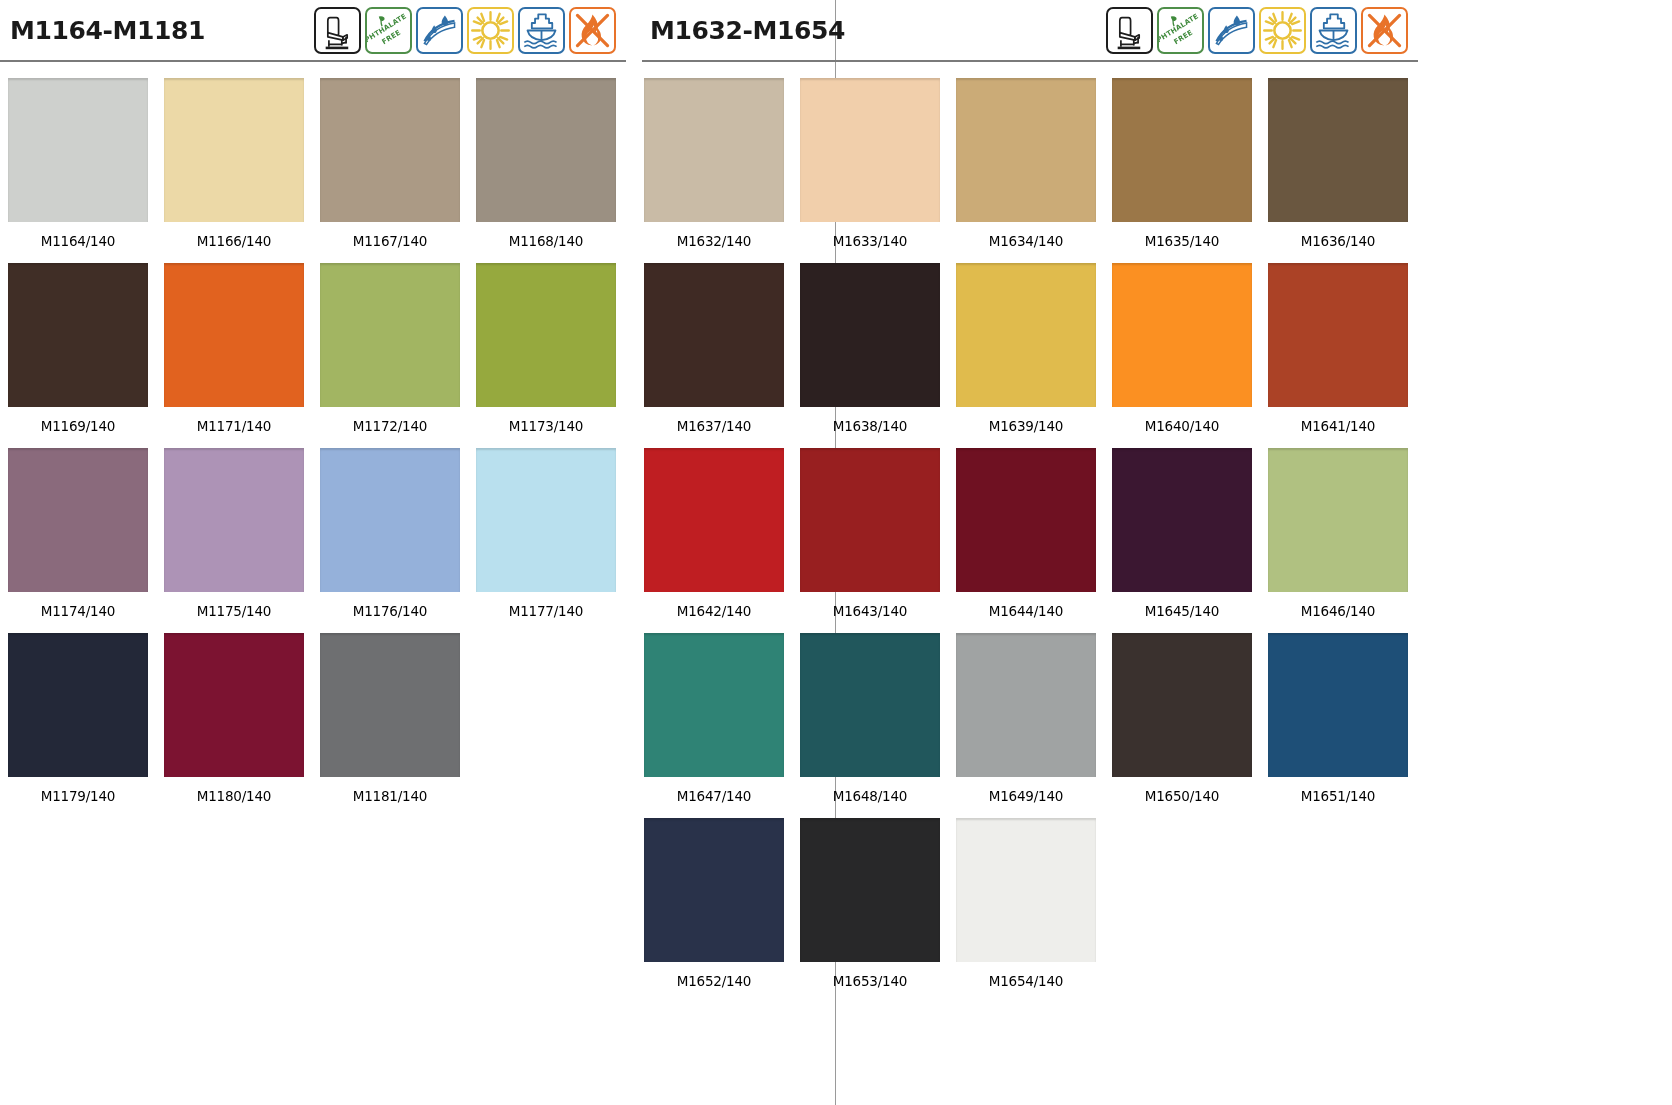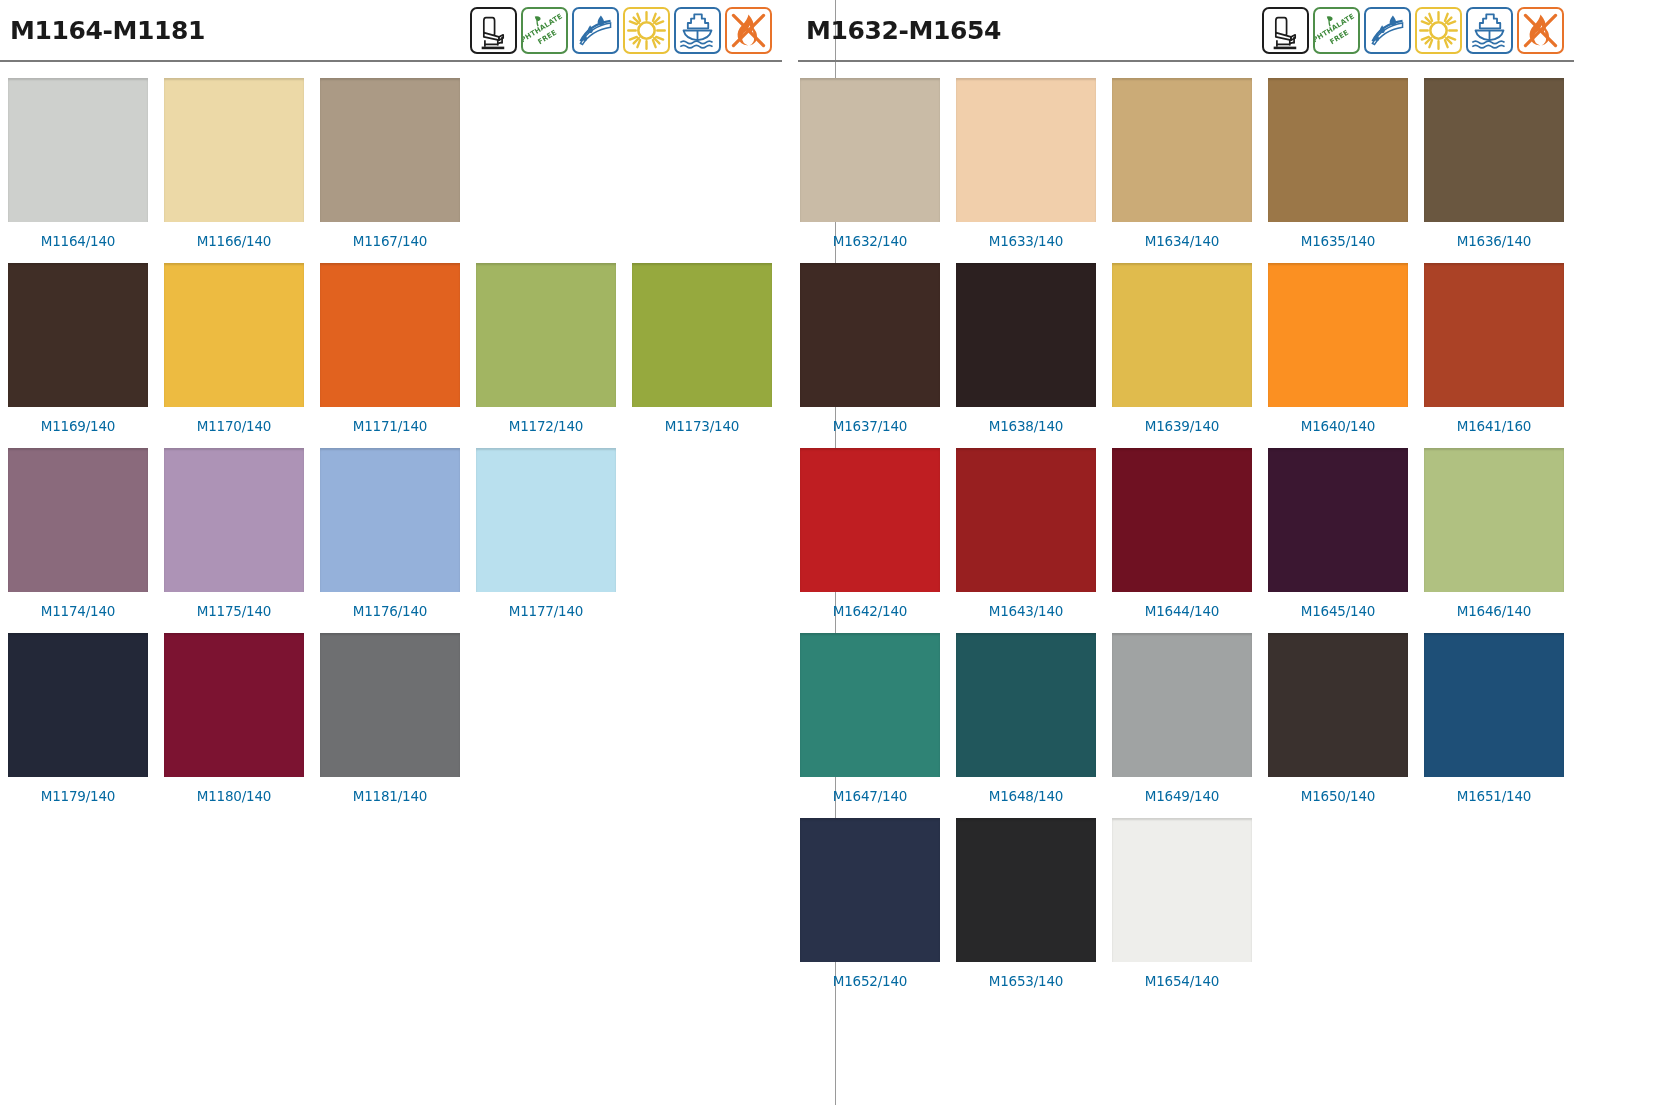"M1164/140" .swatch-label { color: #0369a1 -> #000000 }
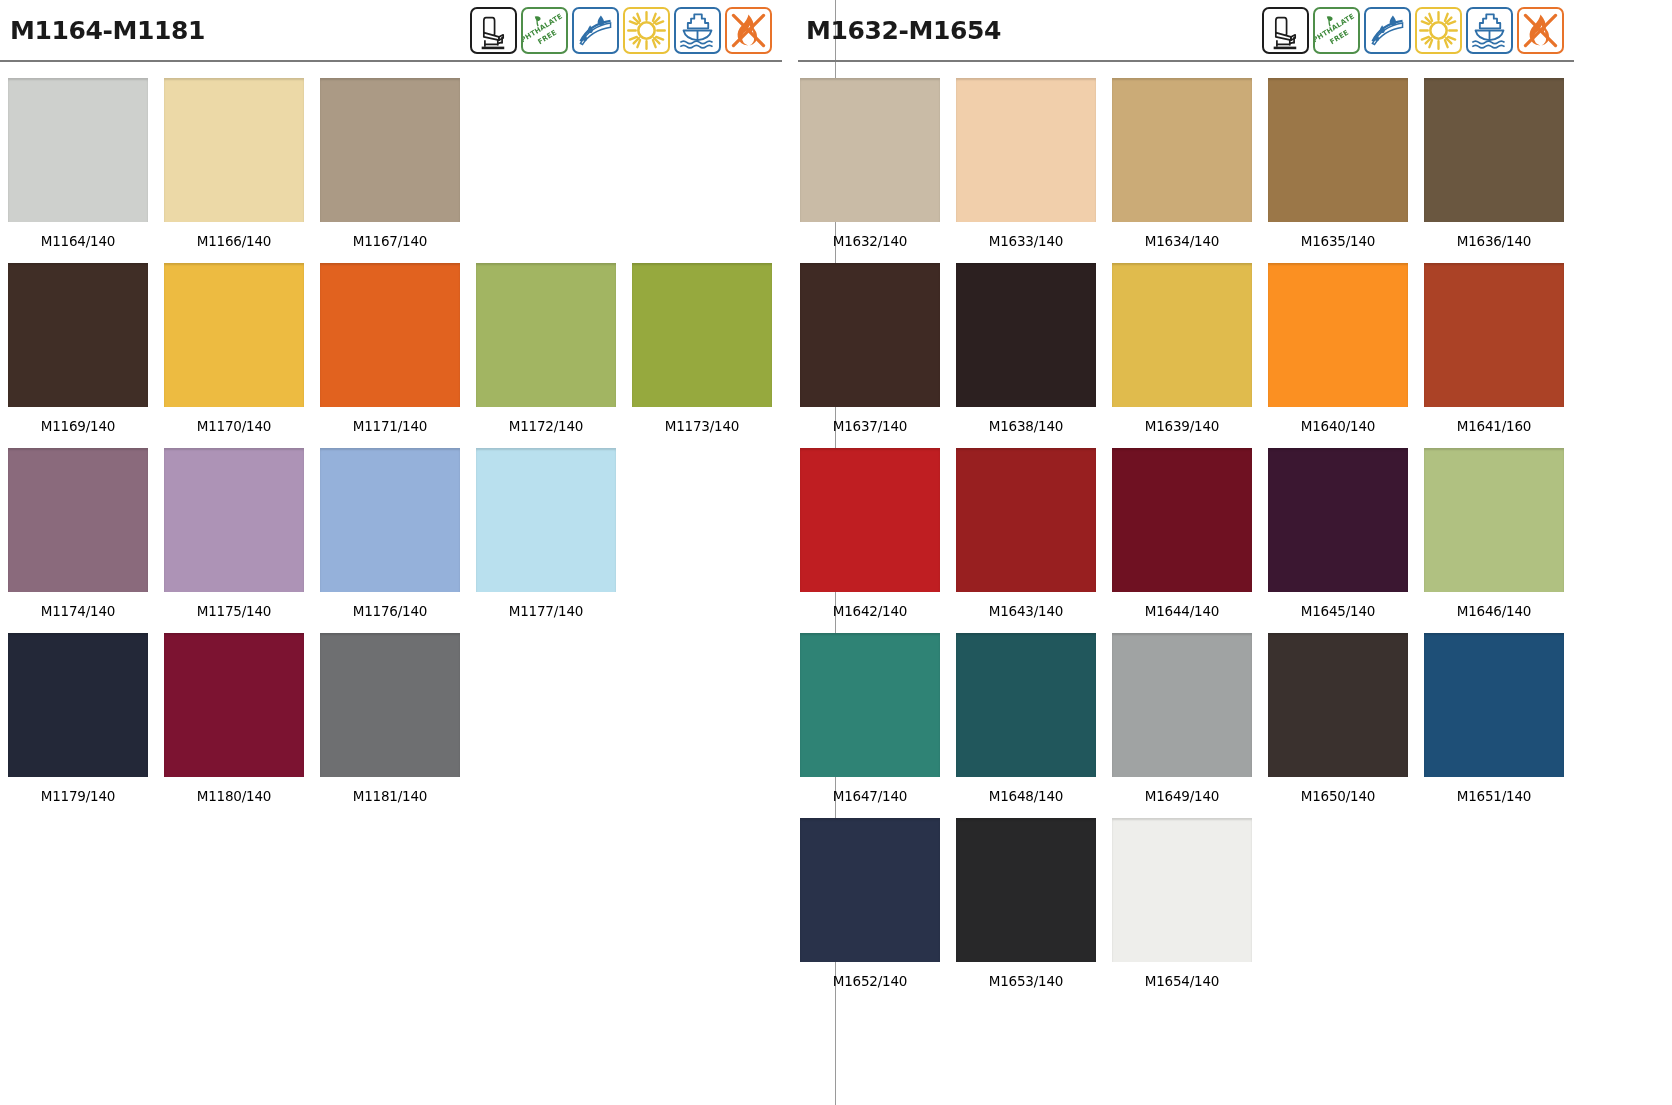"M1168/140" div.swatch-cell { html: none -> <div> <span></span> <div>M1168/140</div> </div> }
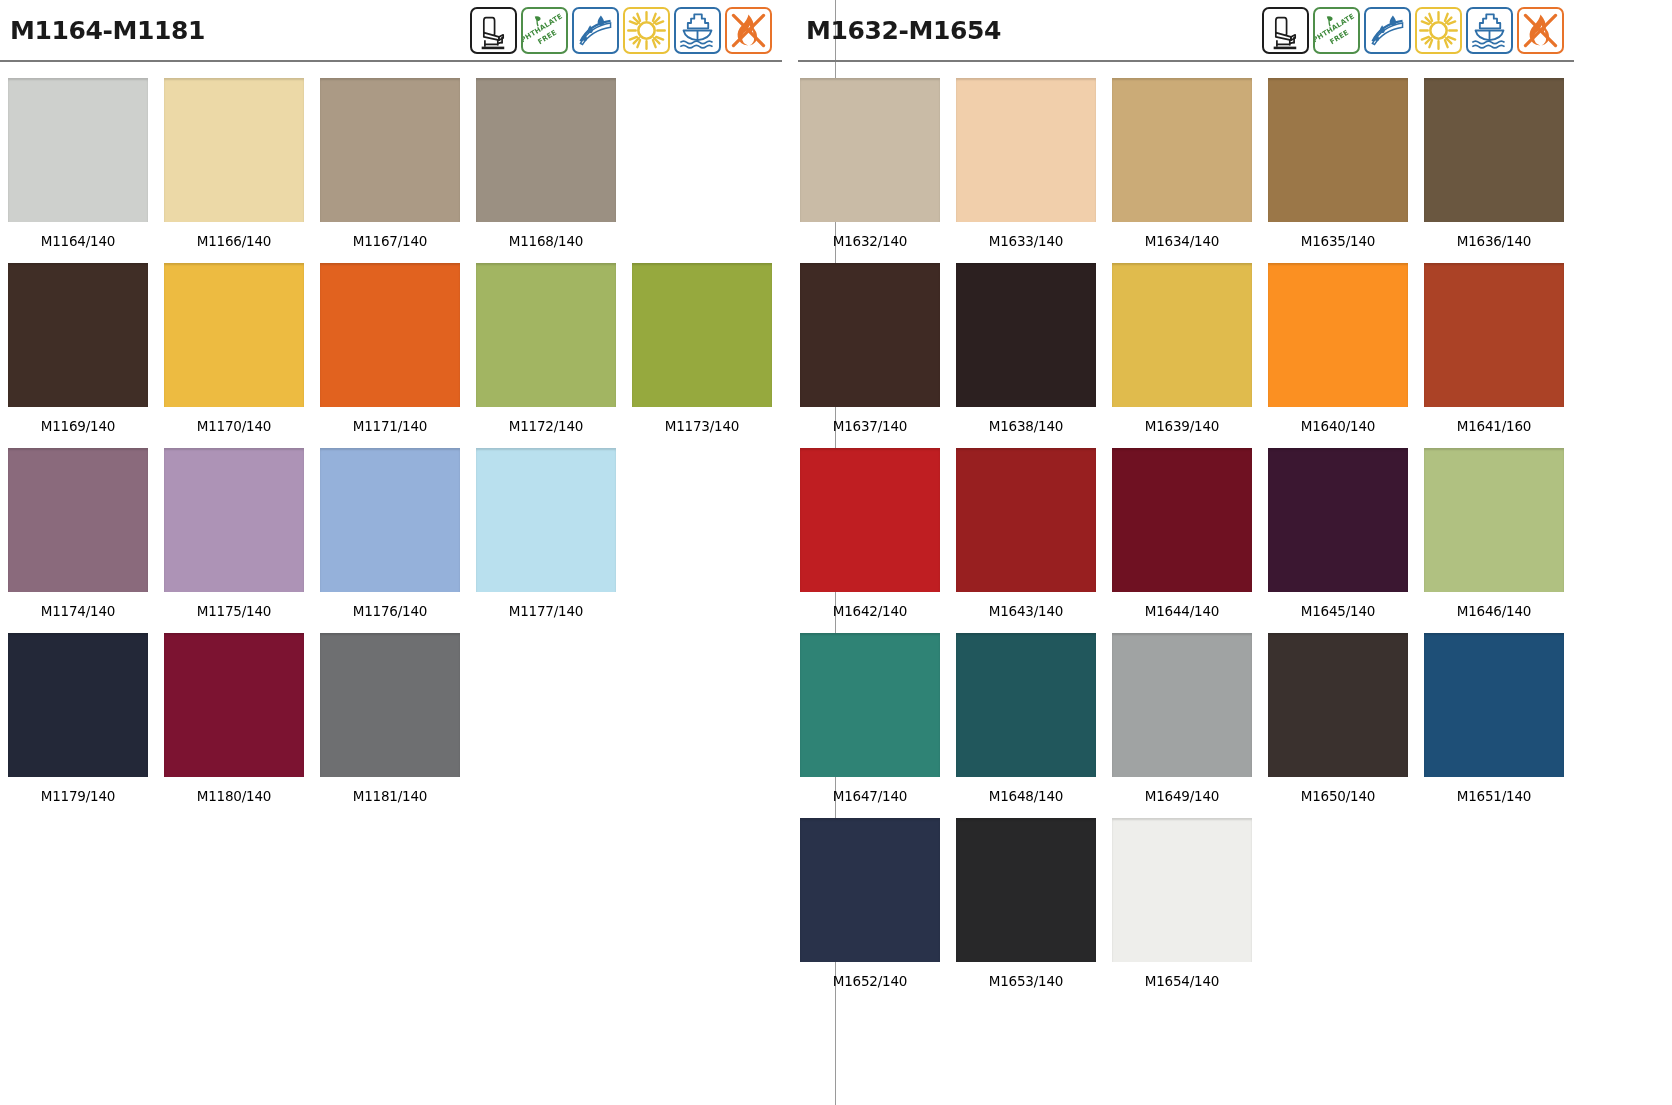"M1170/140" div.swatch-cell { html: <div> <span></span> <div>M1170/140</div> </div> -> none }
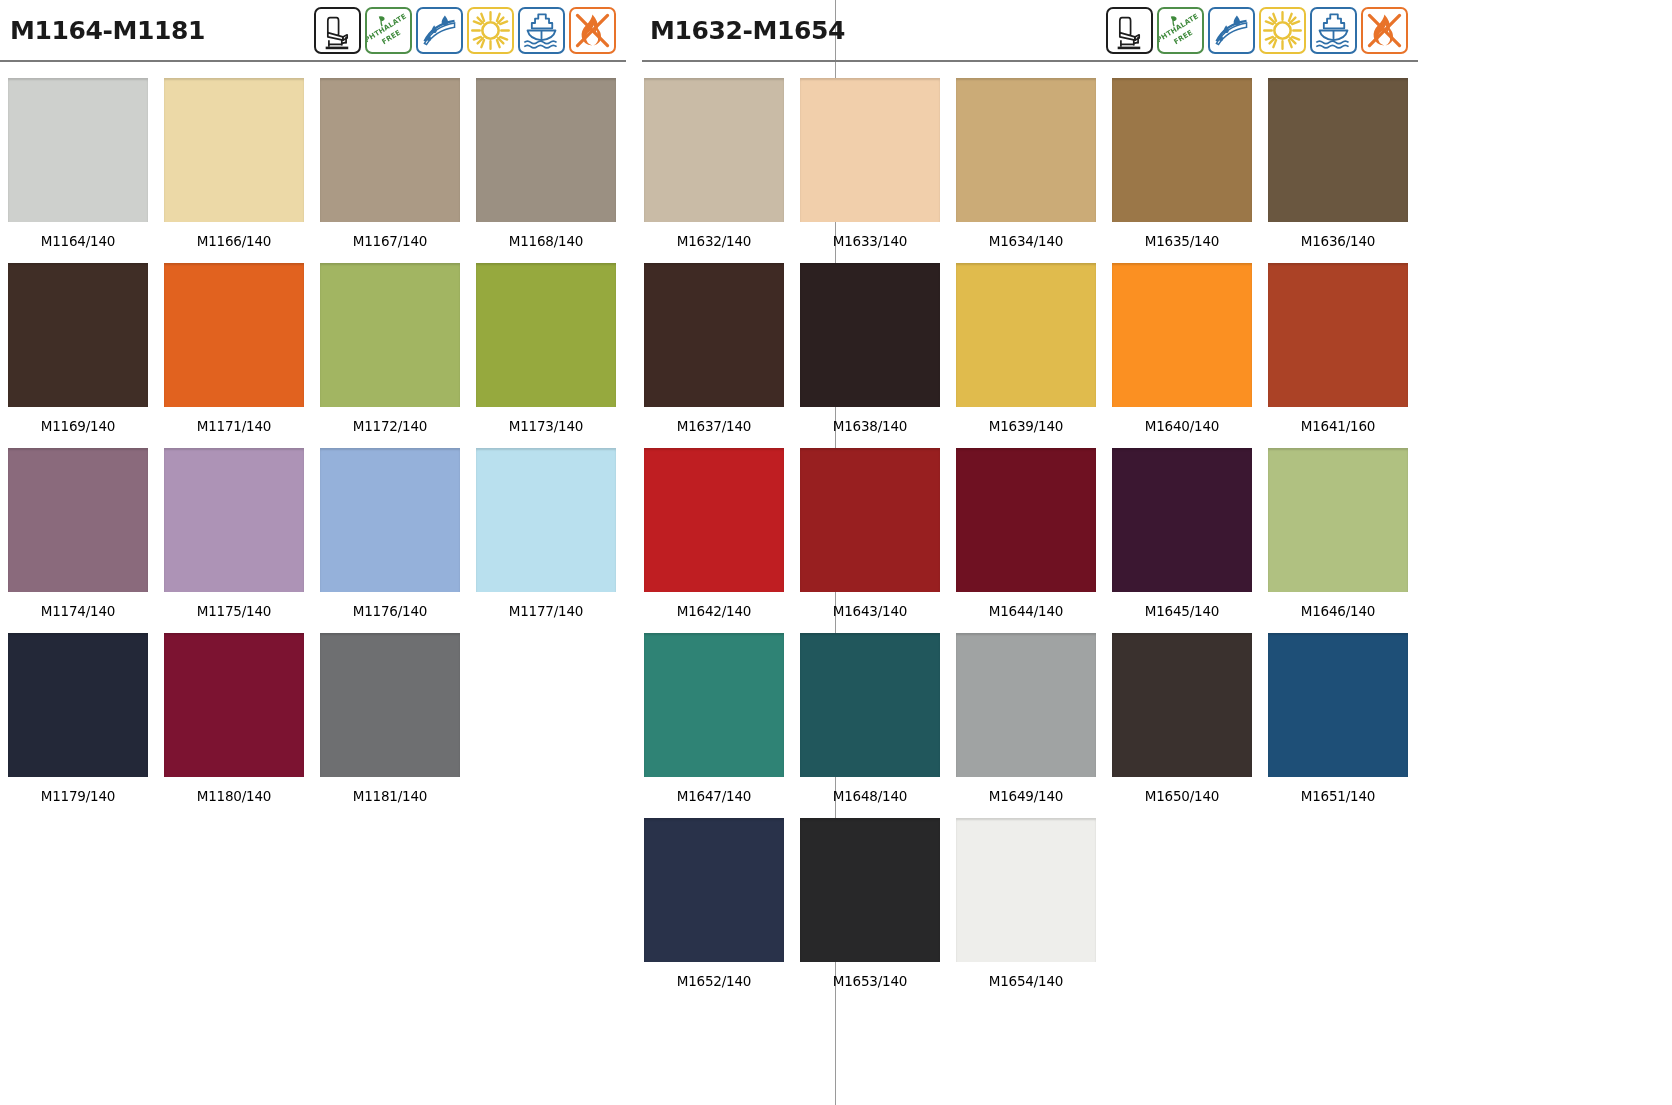"M1641/160" div.swatch-label { text: M1641/160 -> M1641/140 }
